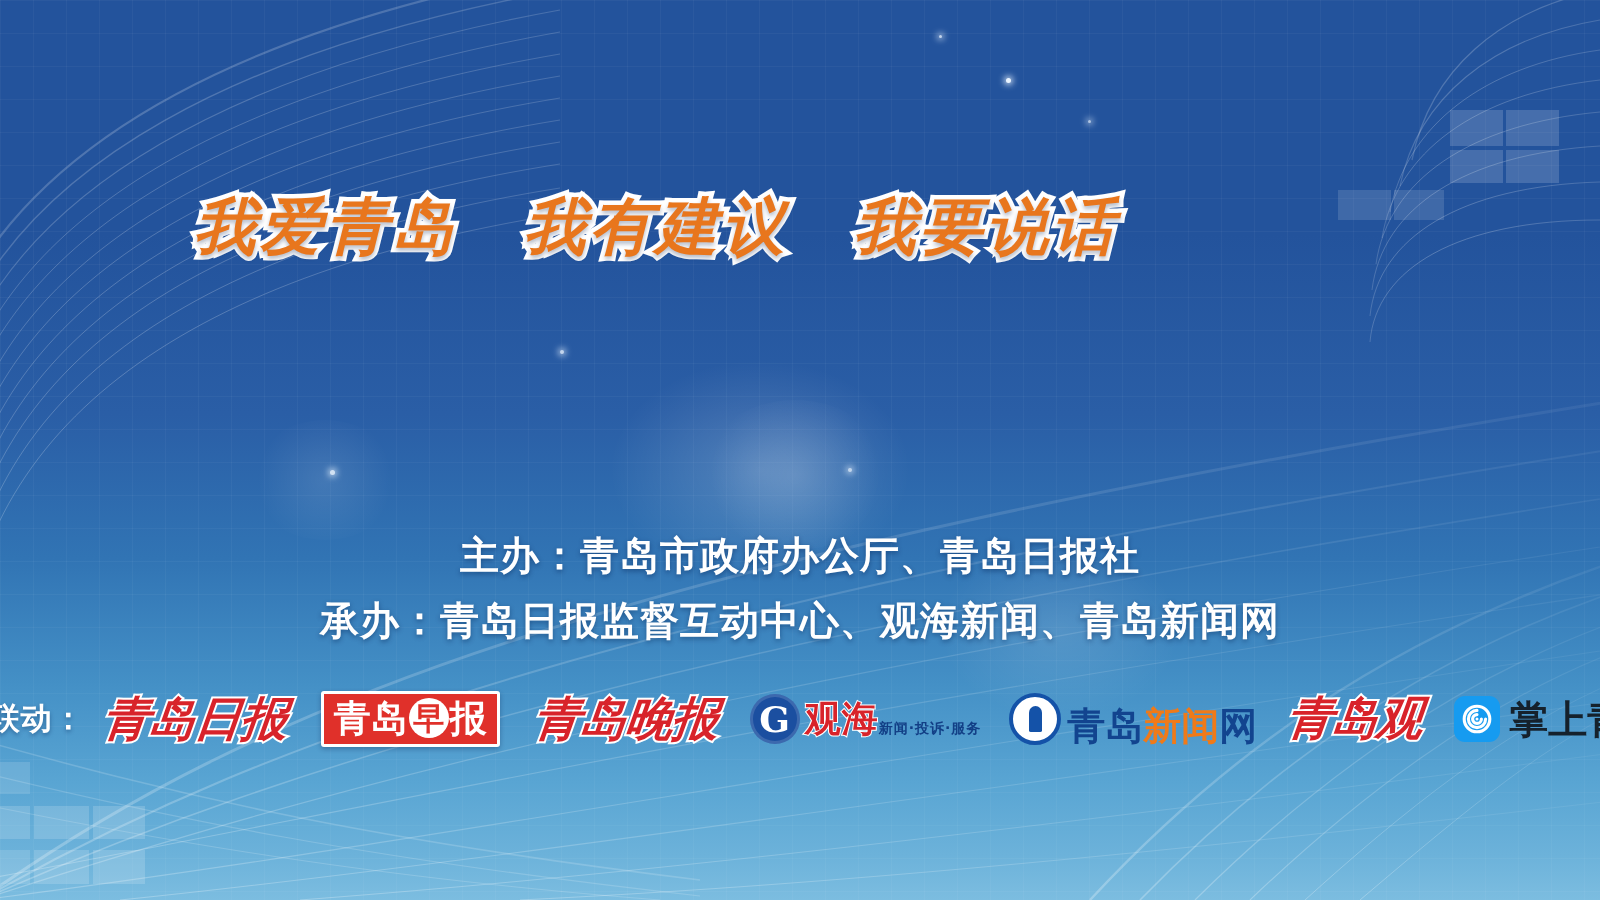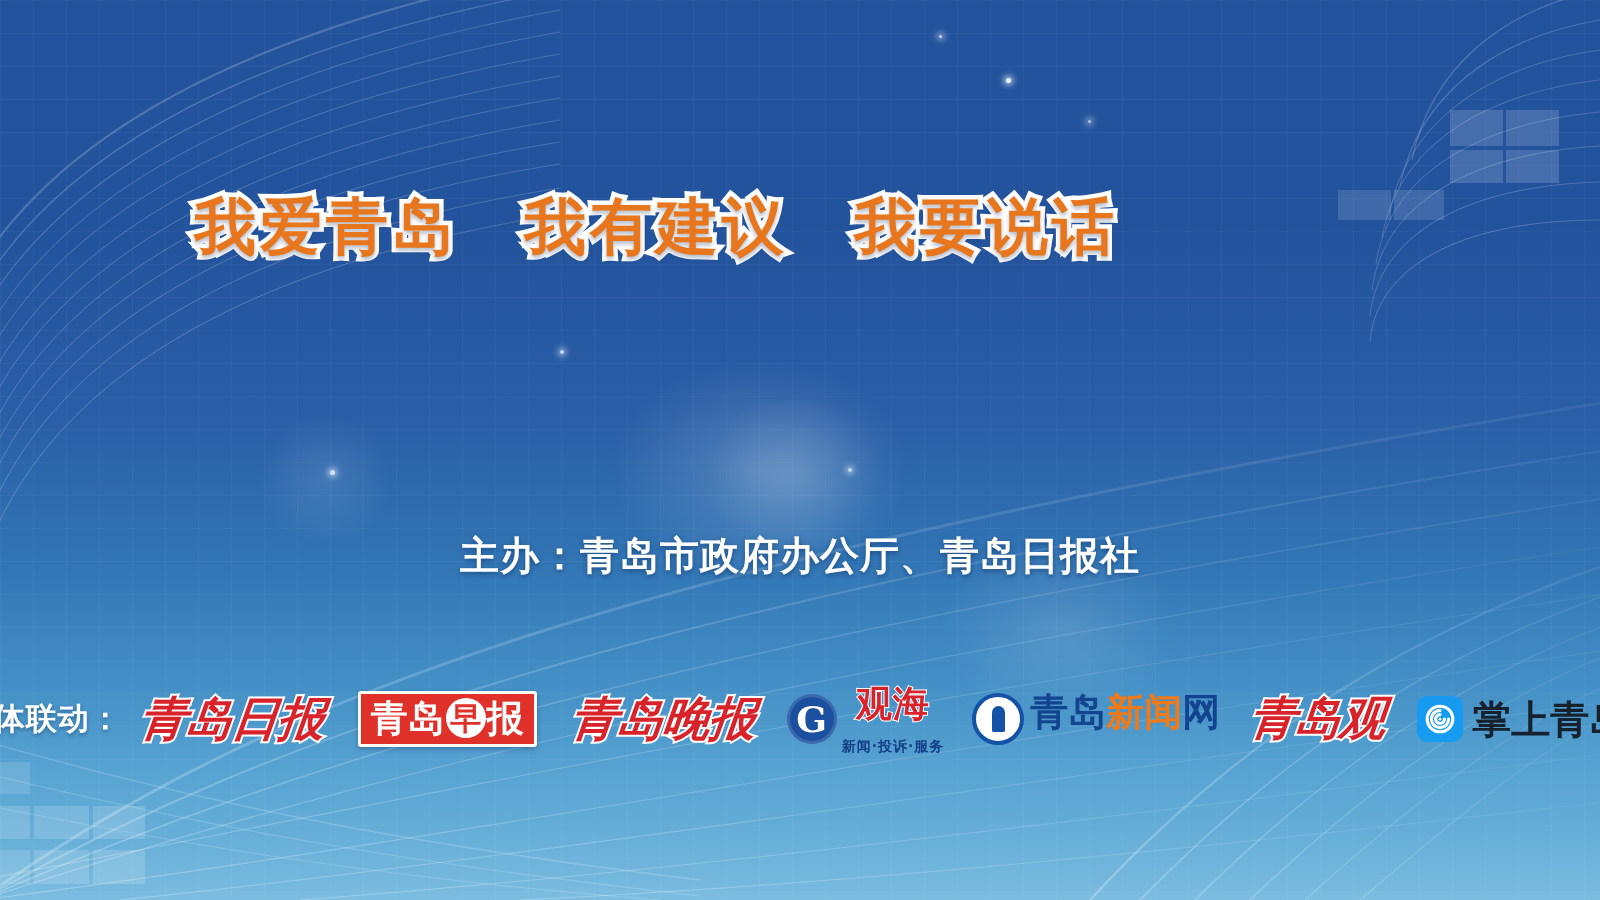"我爱青岛 我有建议 我要说话" .tagline { font-style: none -> italic }
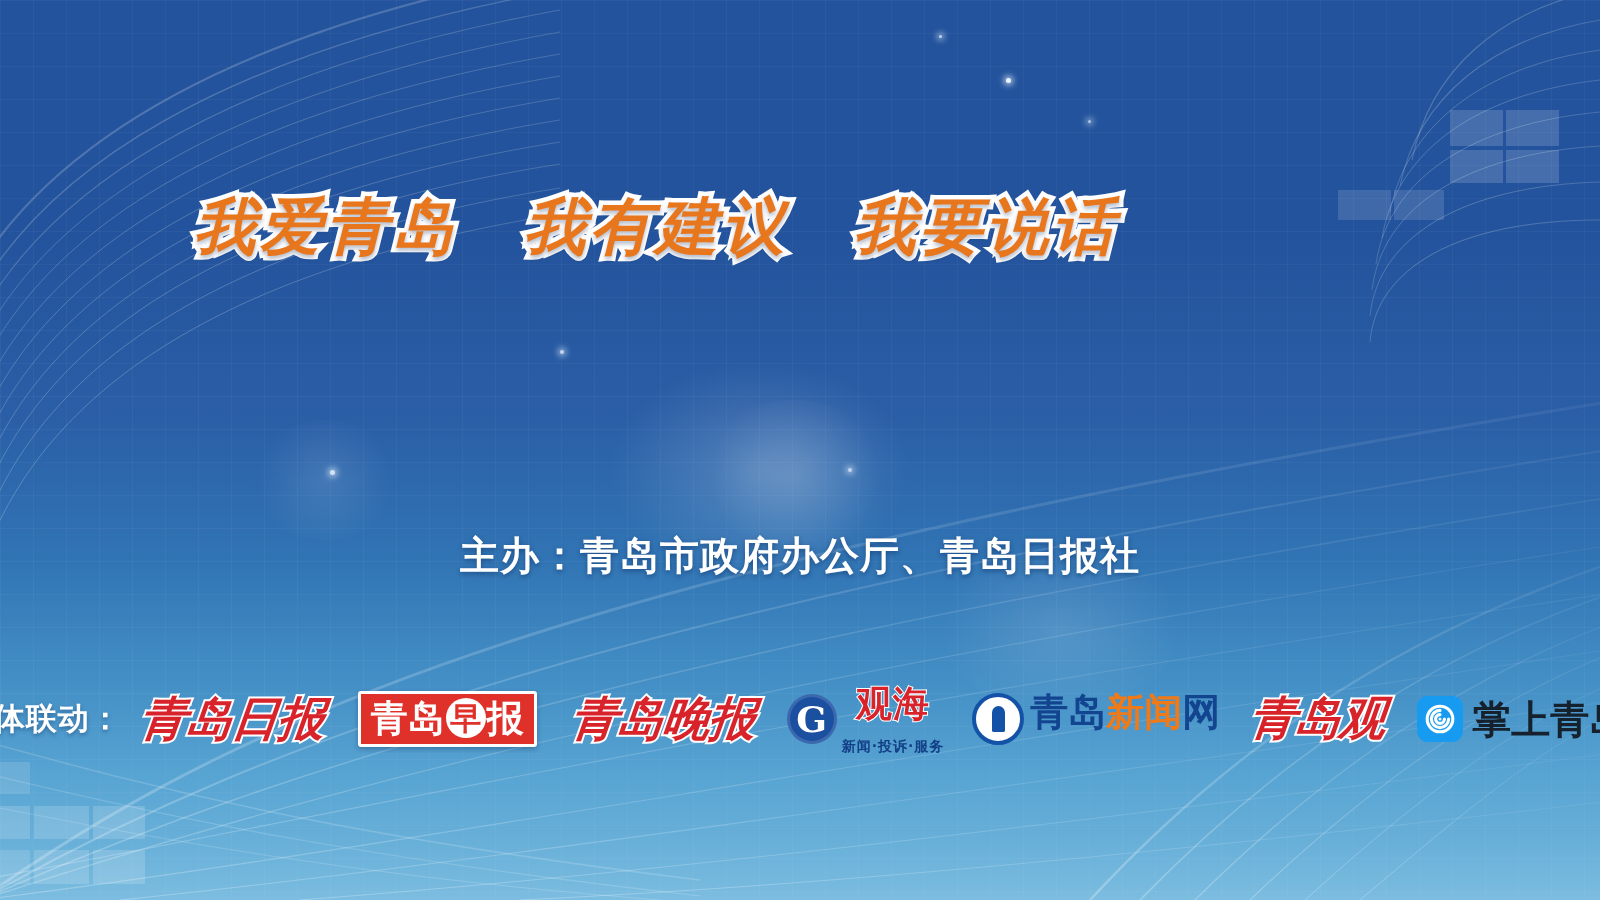"承办：青岛日报监督互动中心、观海新闻、青岛新闻网" div.orgline { html: none -> <div>承办：青岛日报监督互动中心、观海新闻、青岛新闻网</div> }
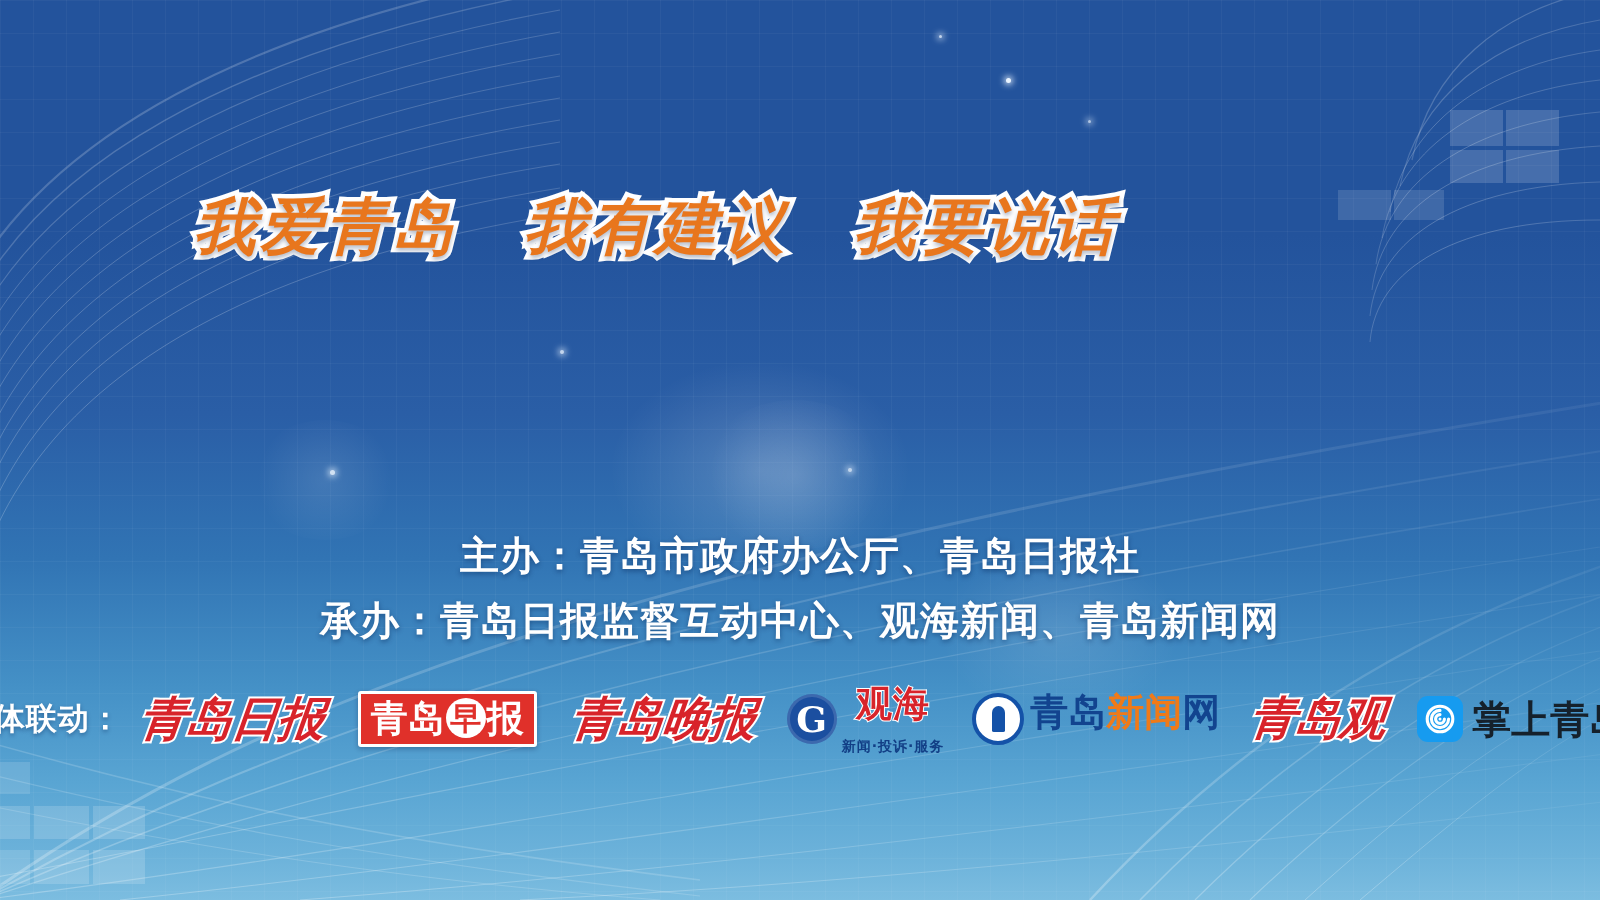"观海" .gh-txt { flex-direction: column -> row }
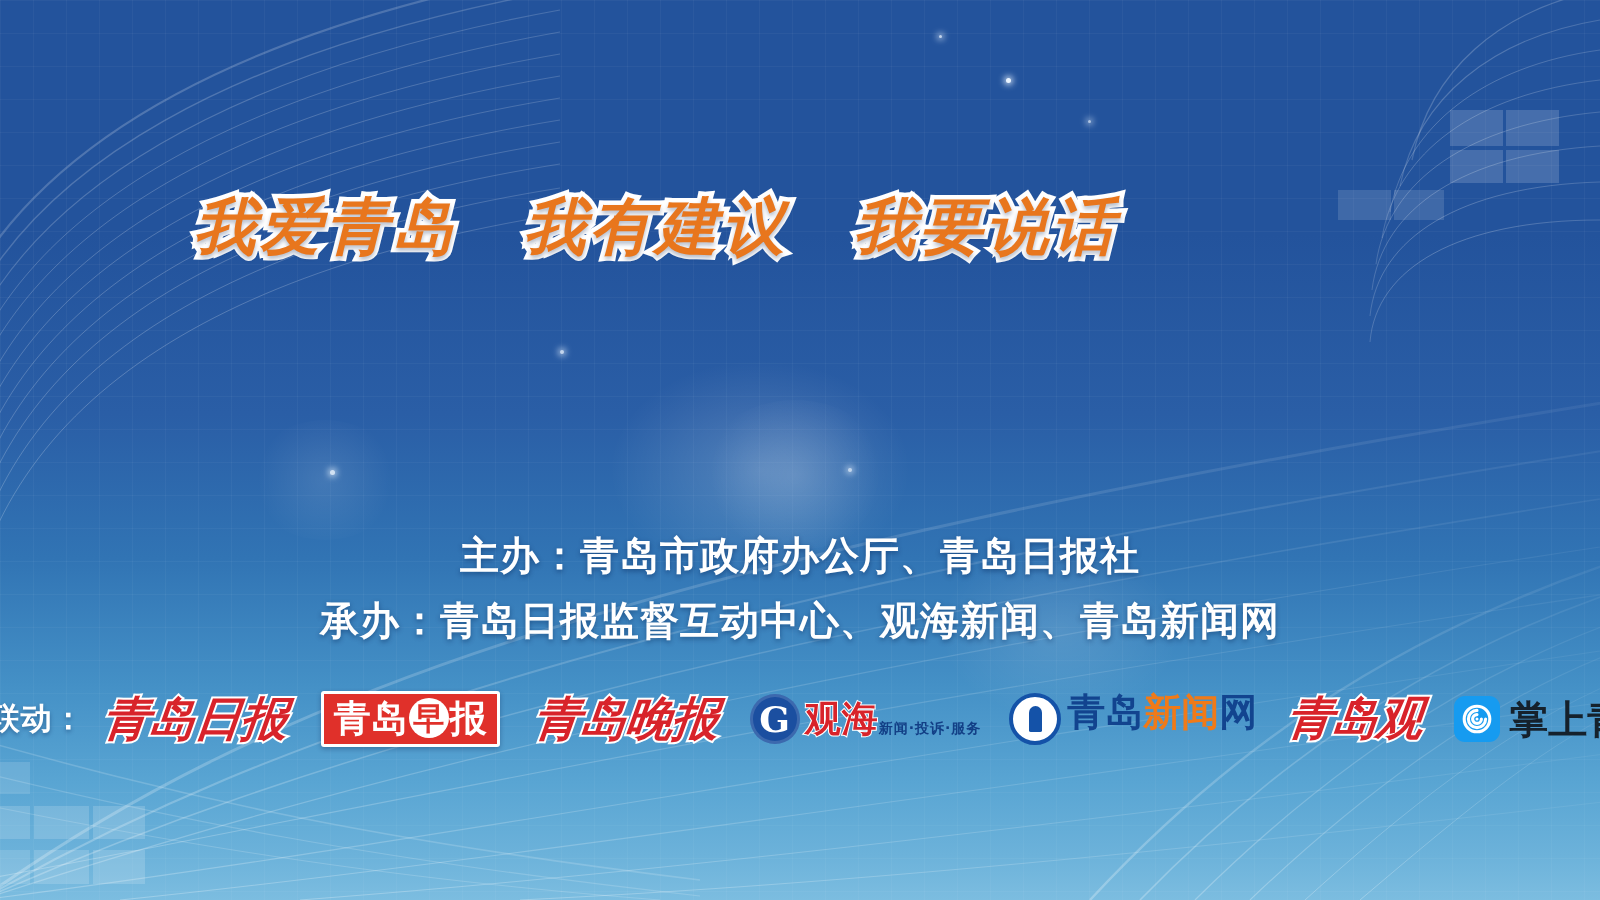"青岛新闻网" .qdnews { align-items: flex-start -> flex-end }
